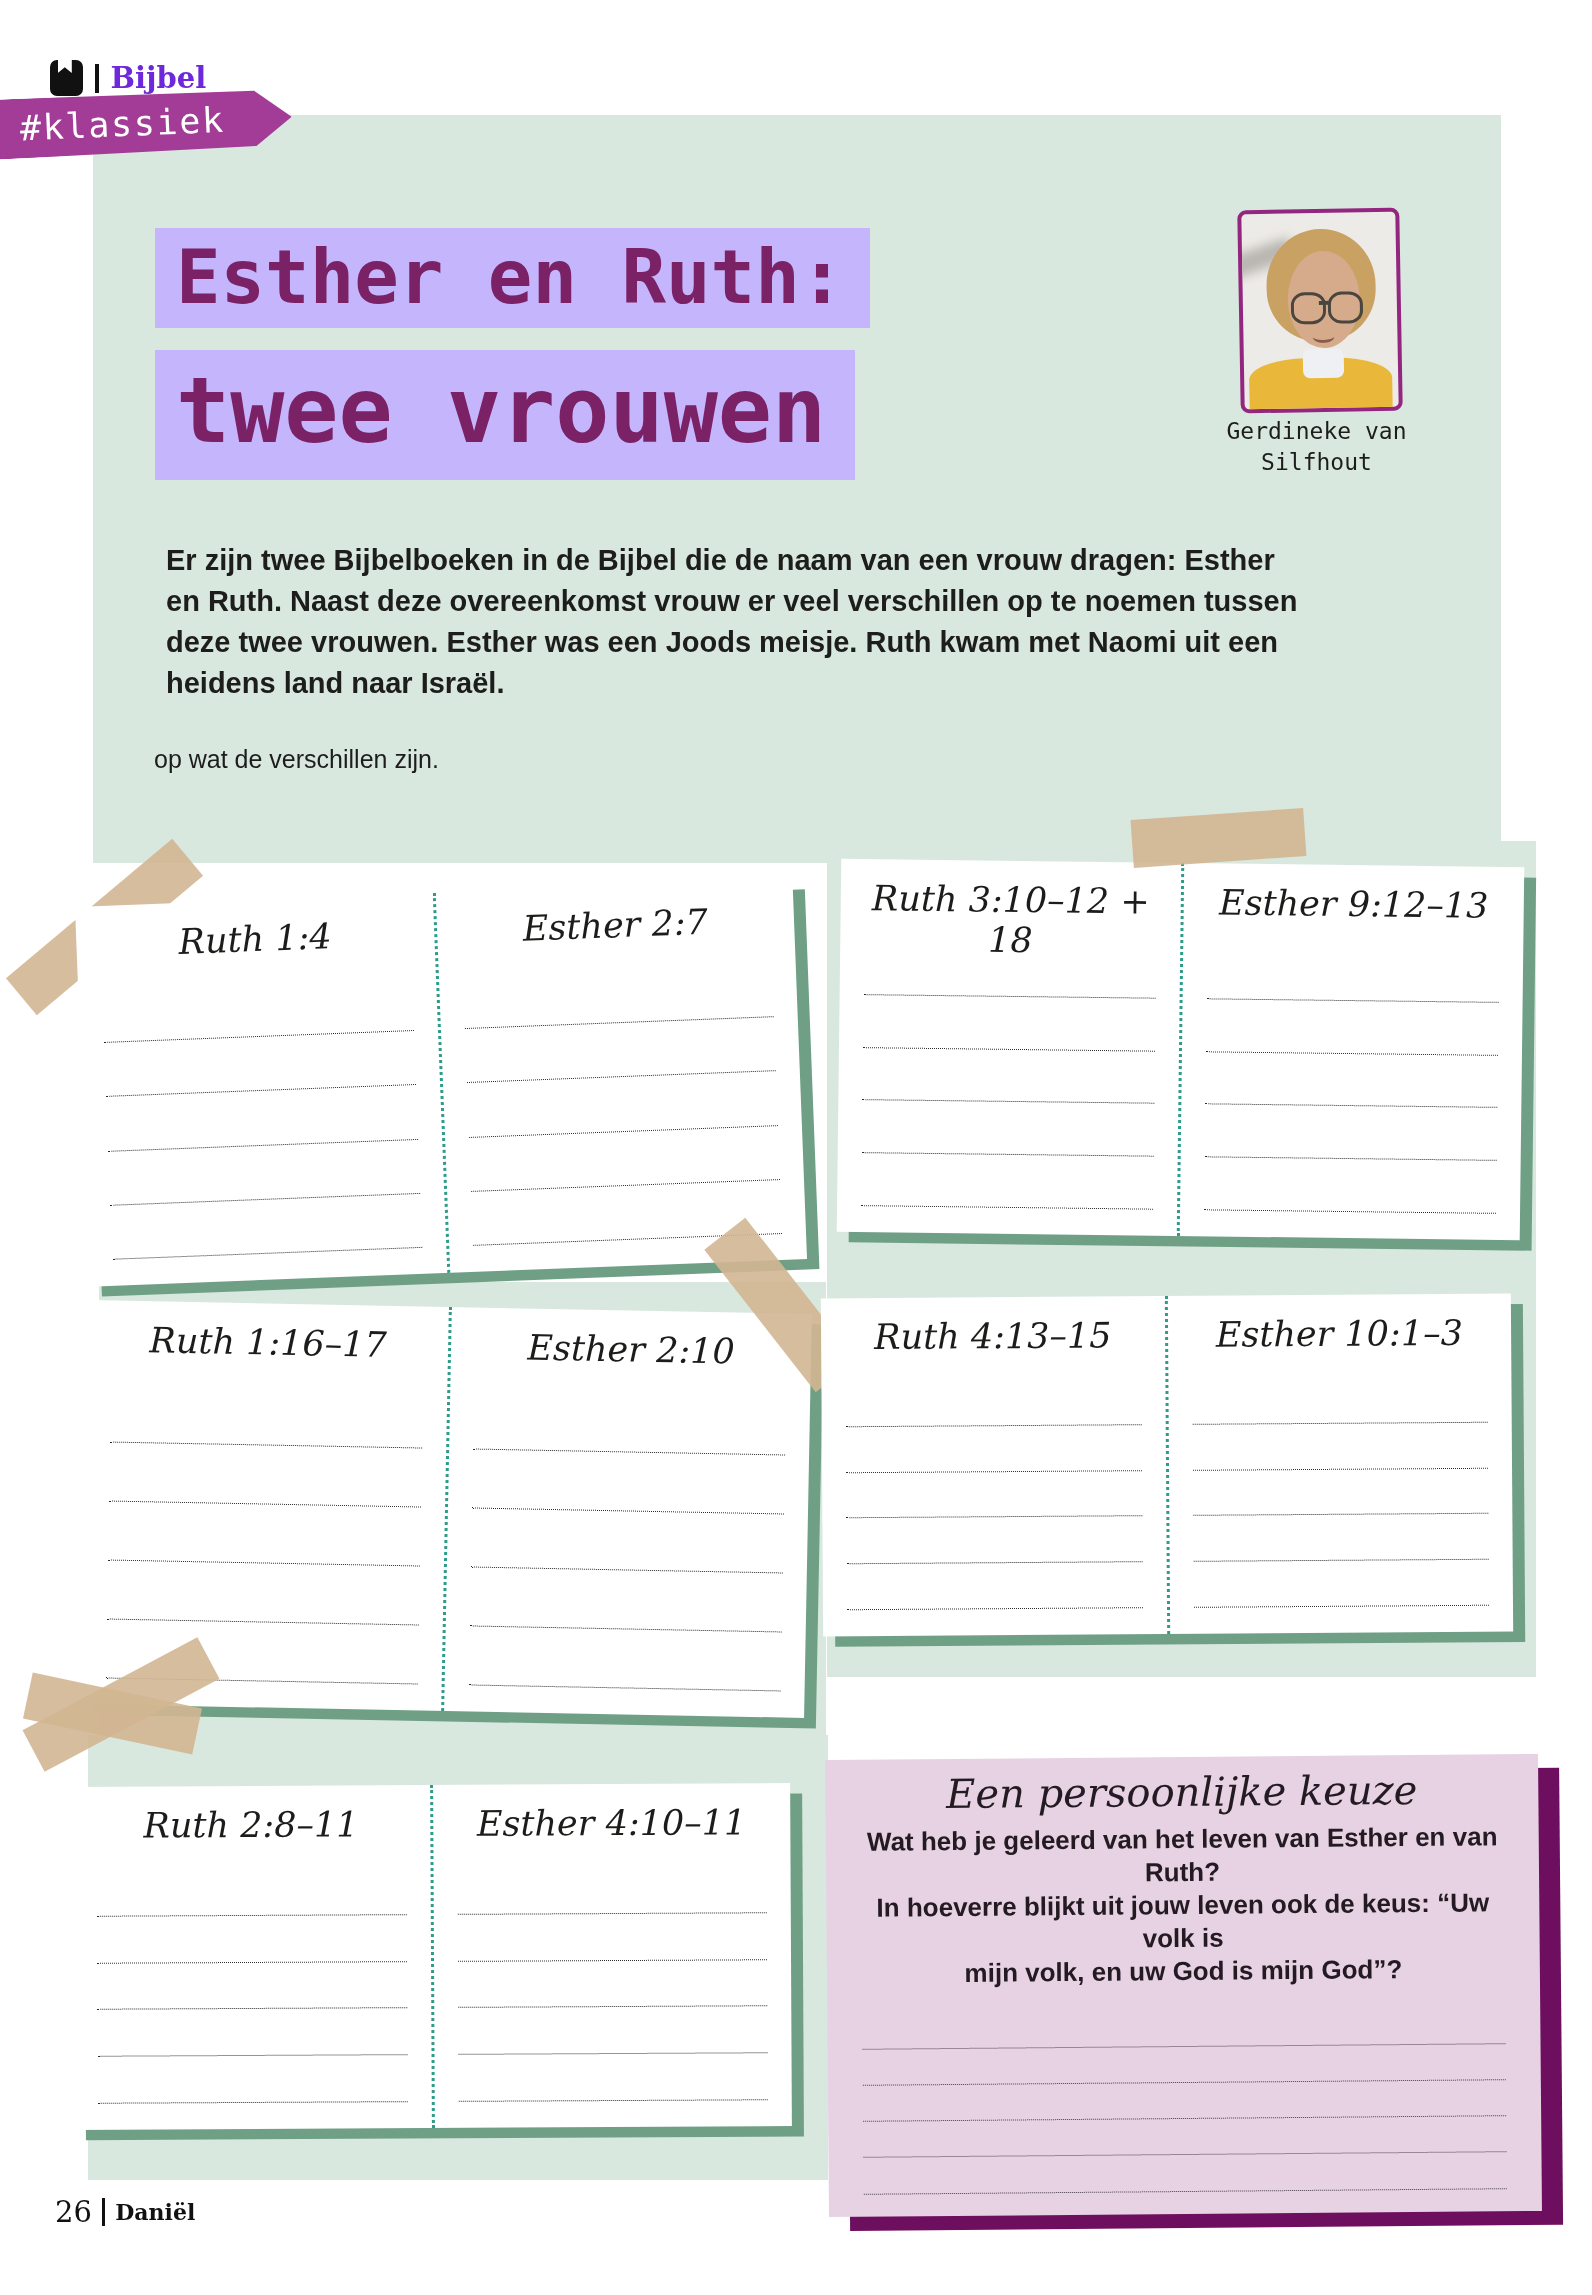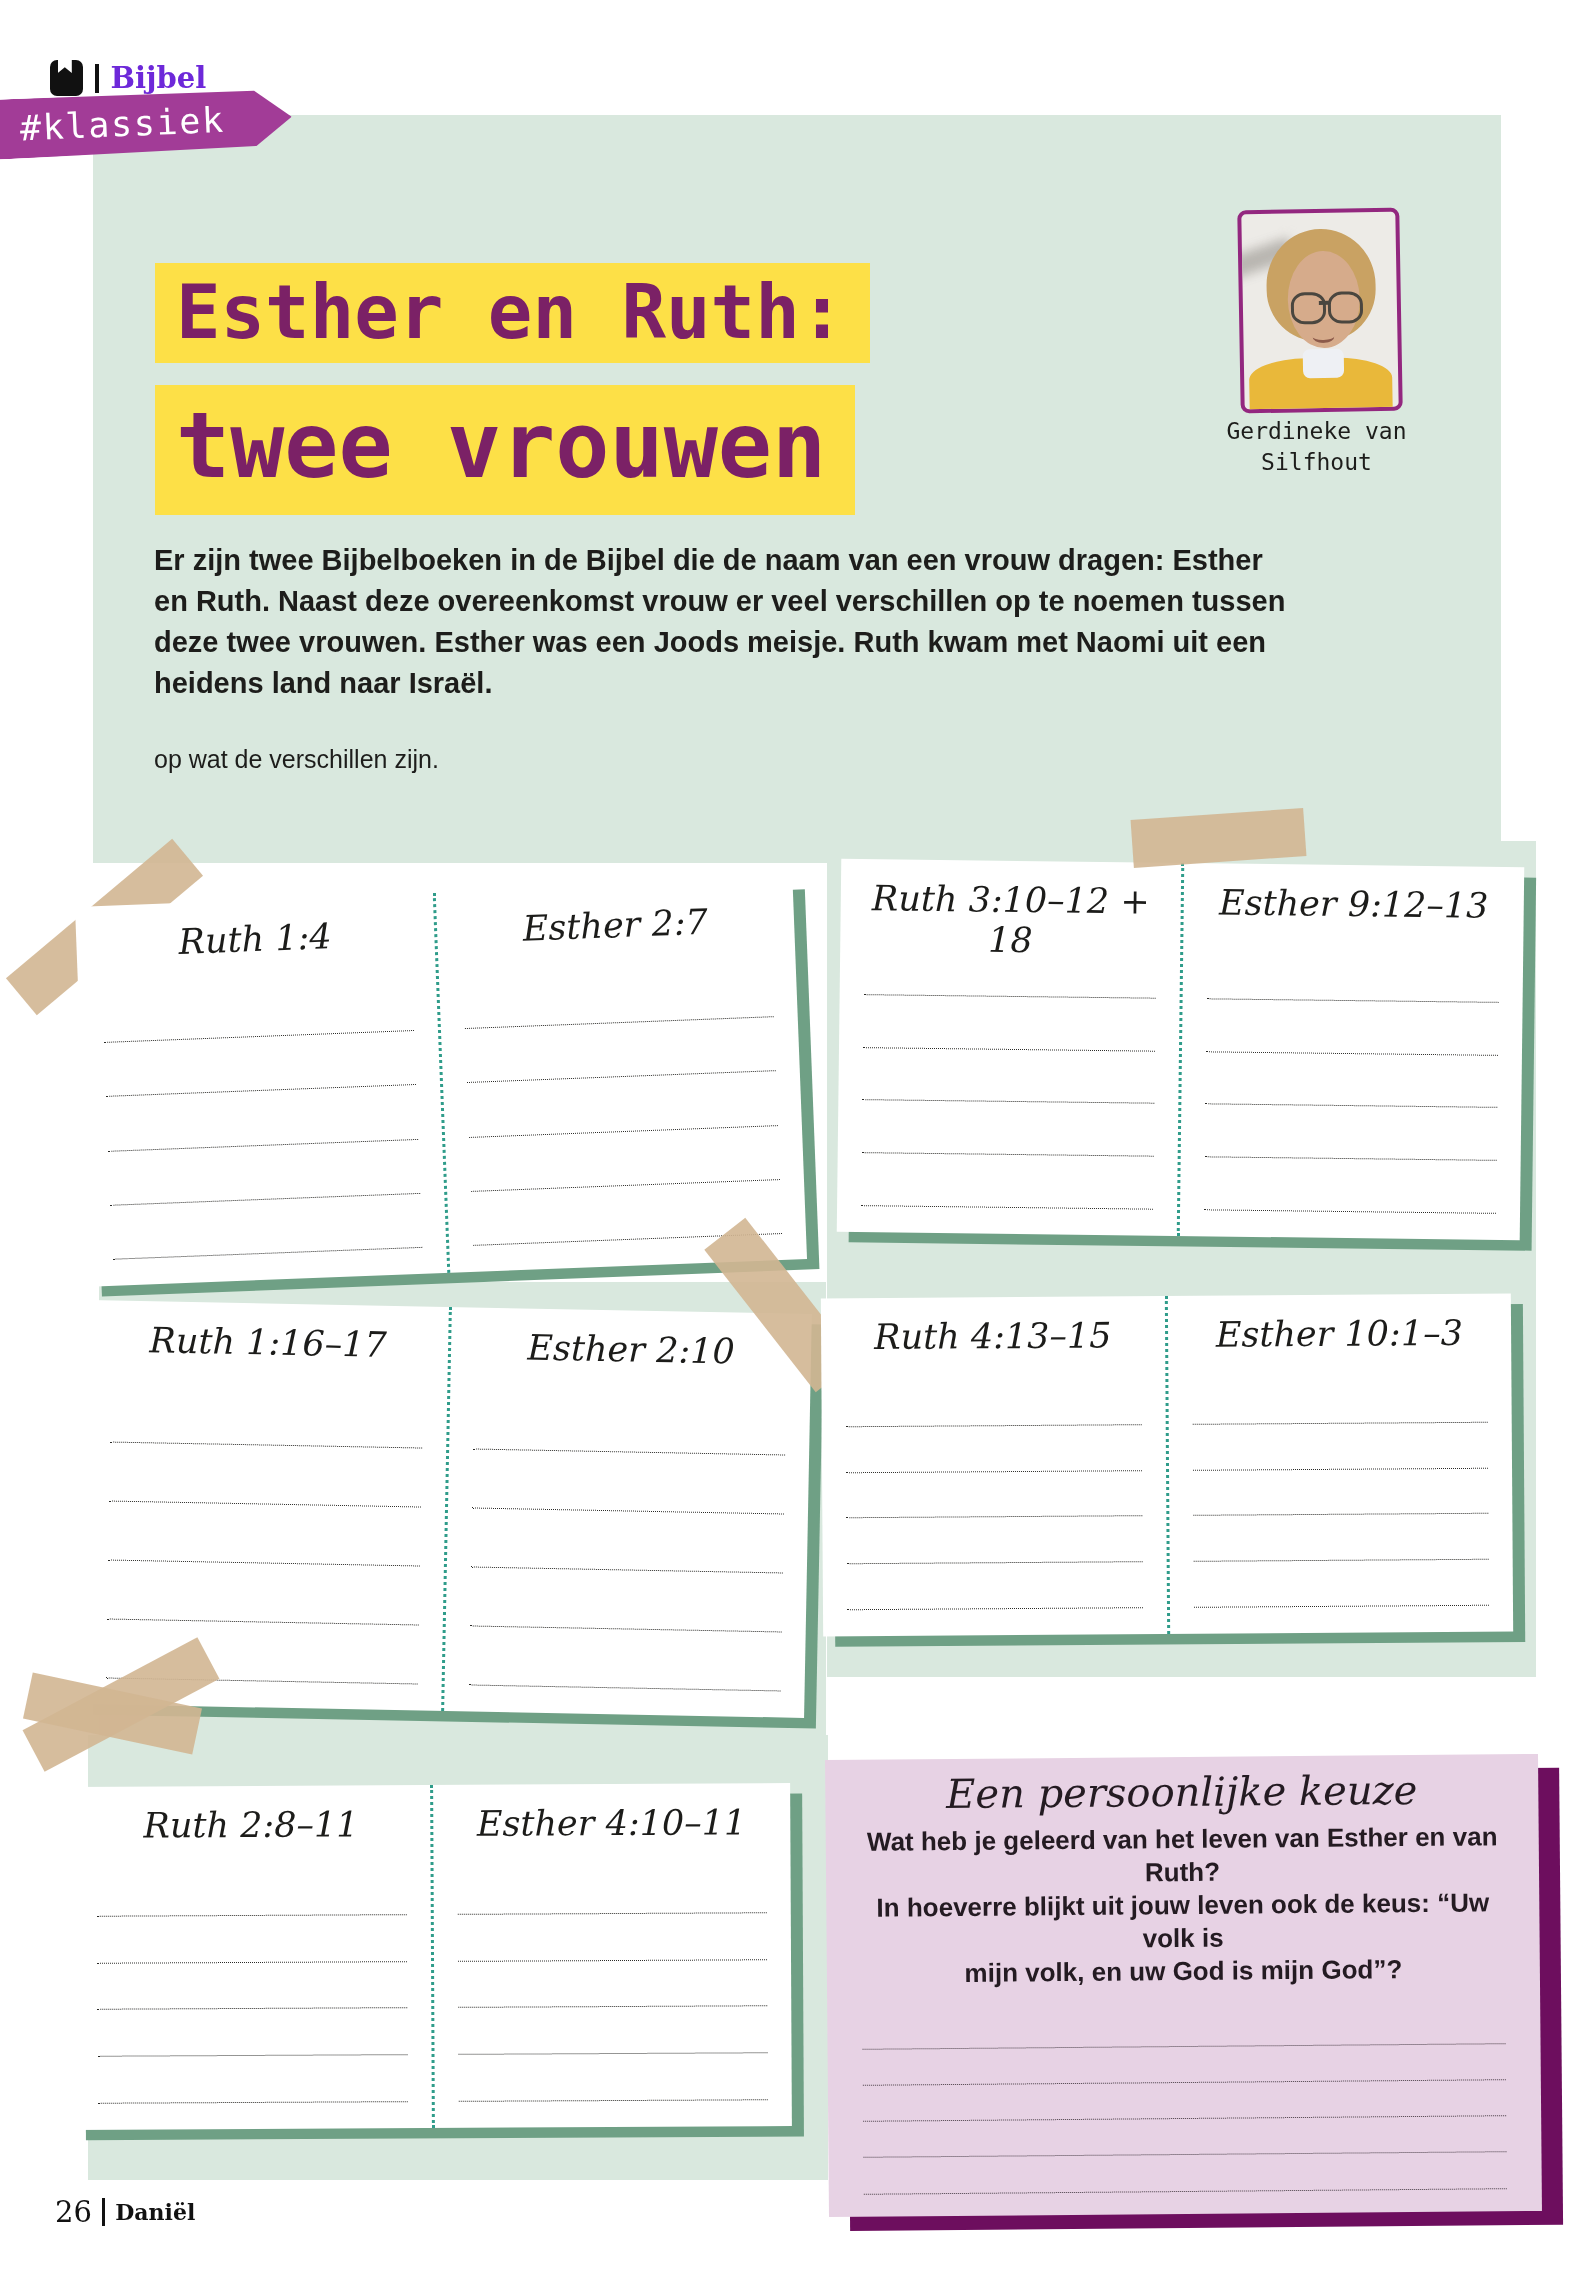"Esther en Ruth:" .titleband { background: #fde047 -> #c4b5fd; margin-top: 35px -> none }
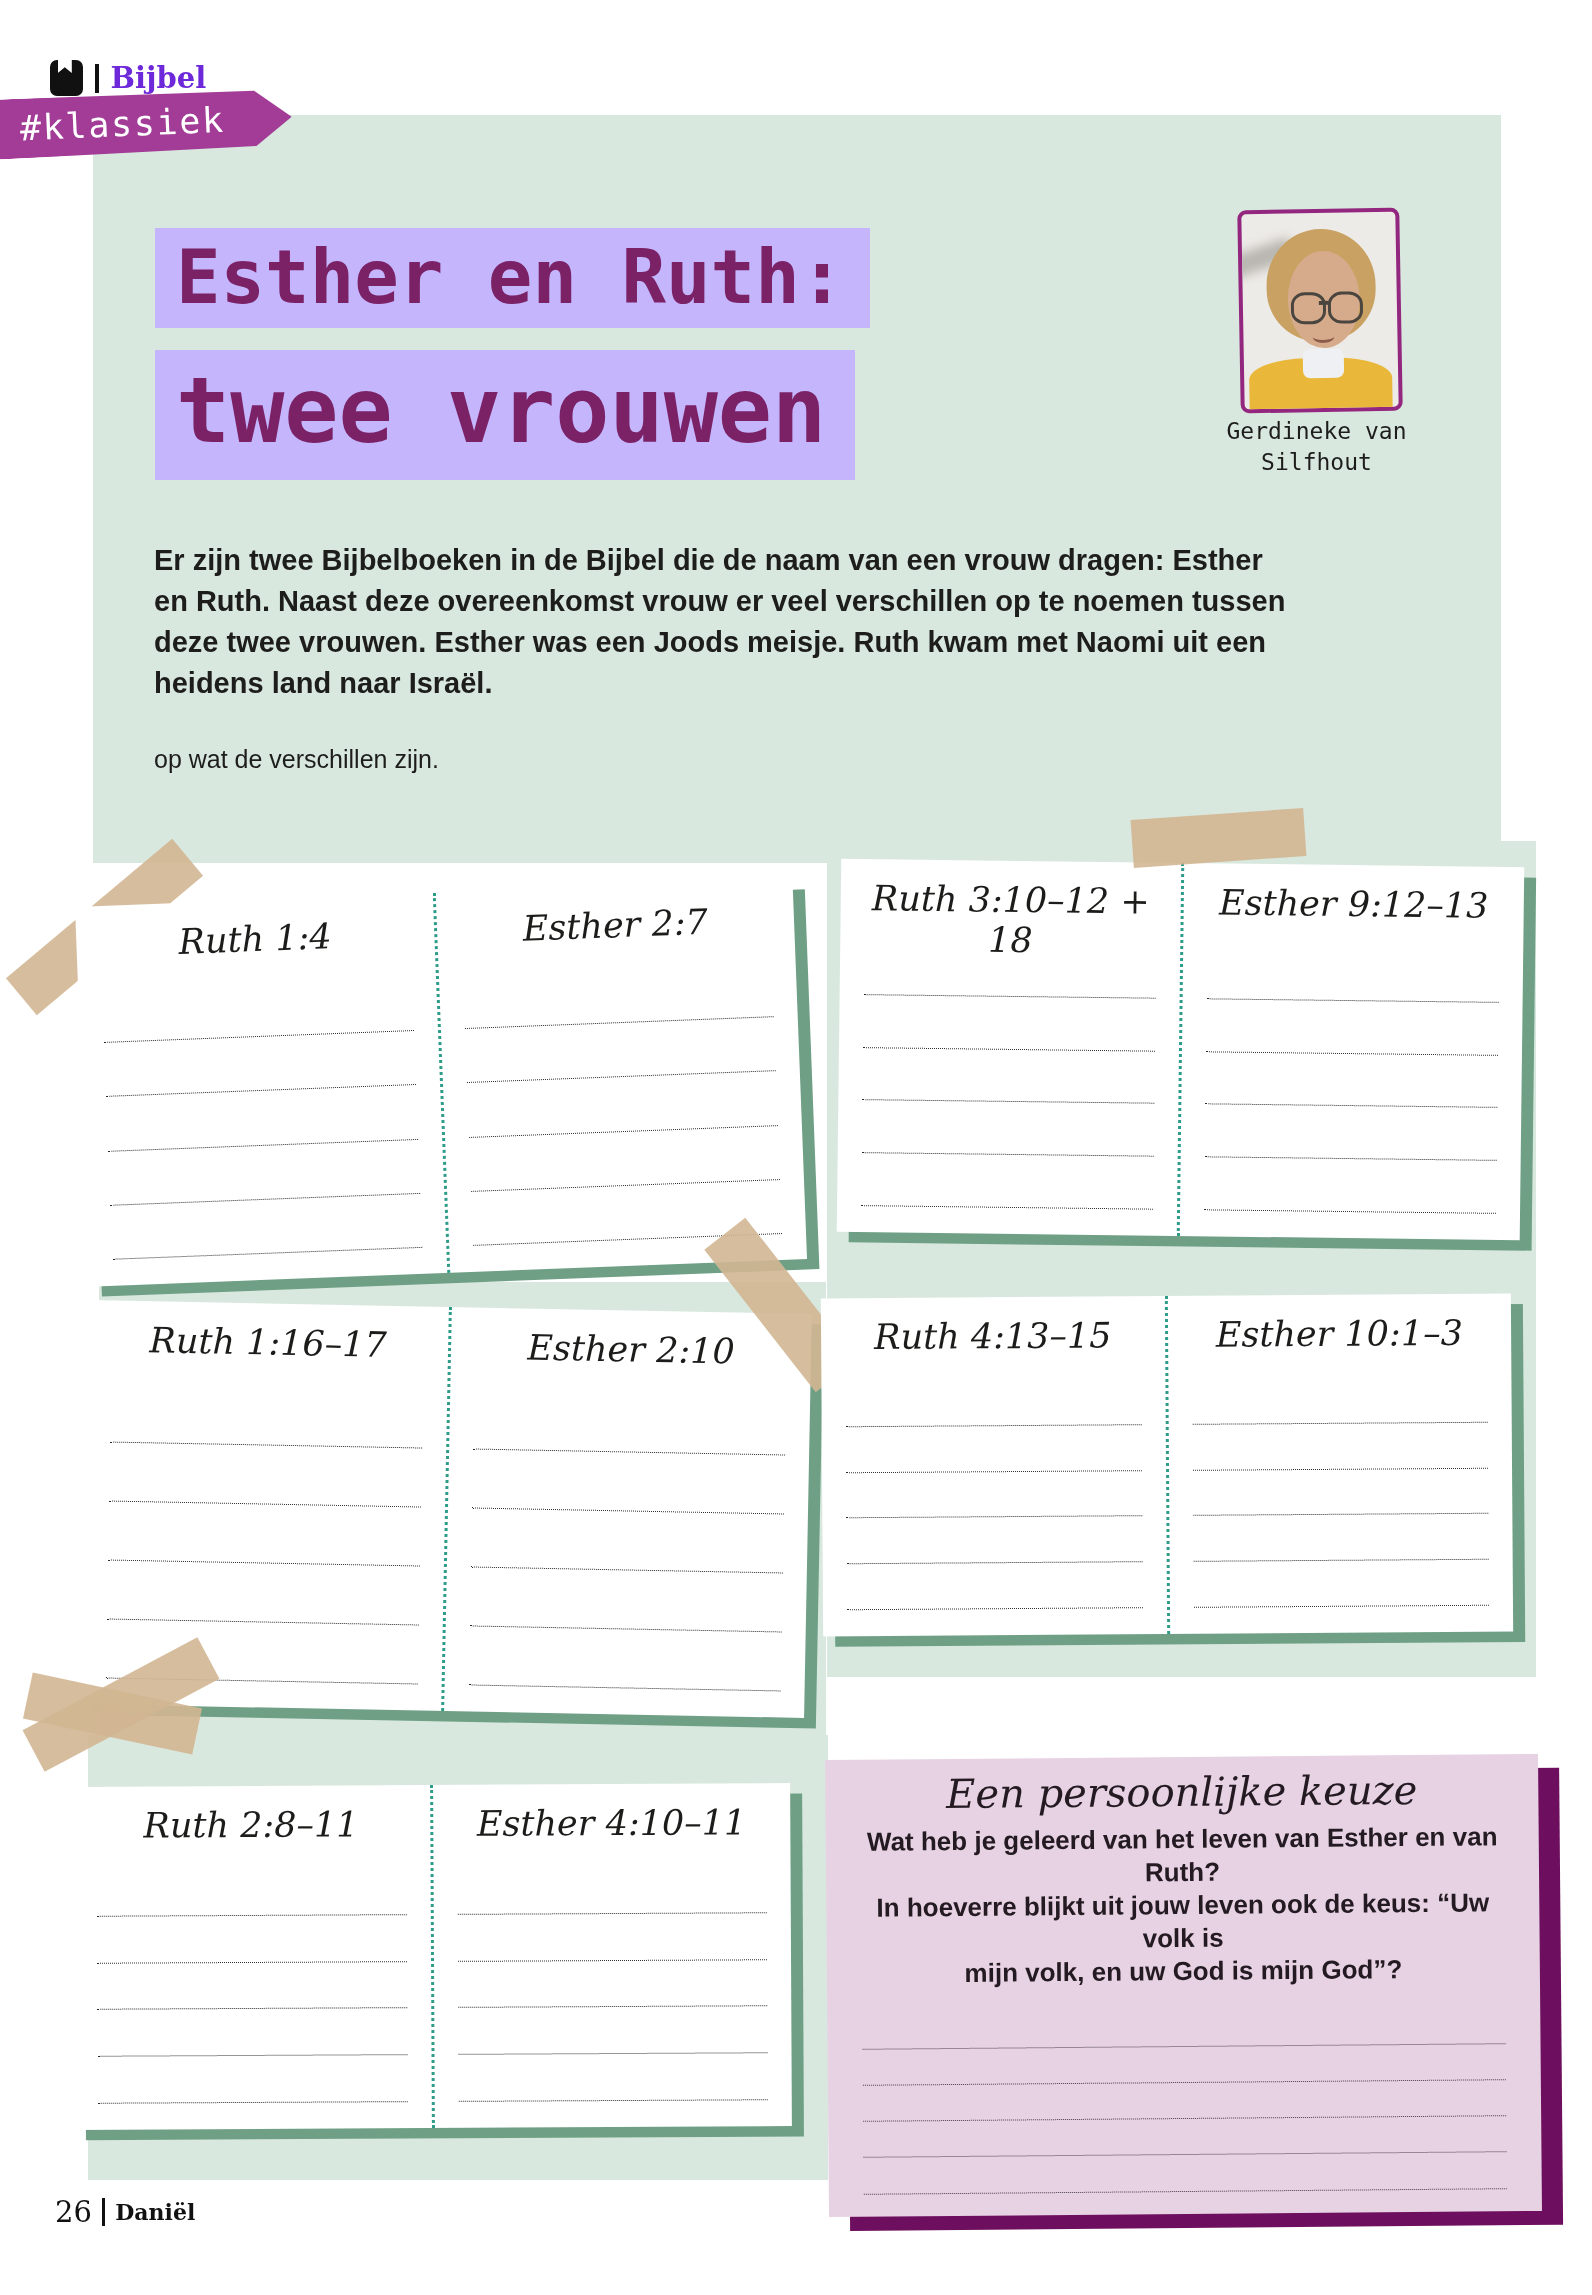"Er zijn twee Bijbelboeken in" .intro { left: 154px -> 166px }
